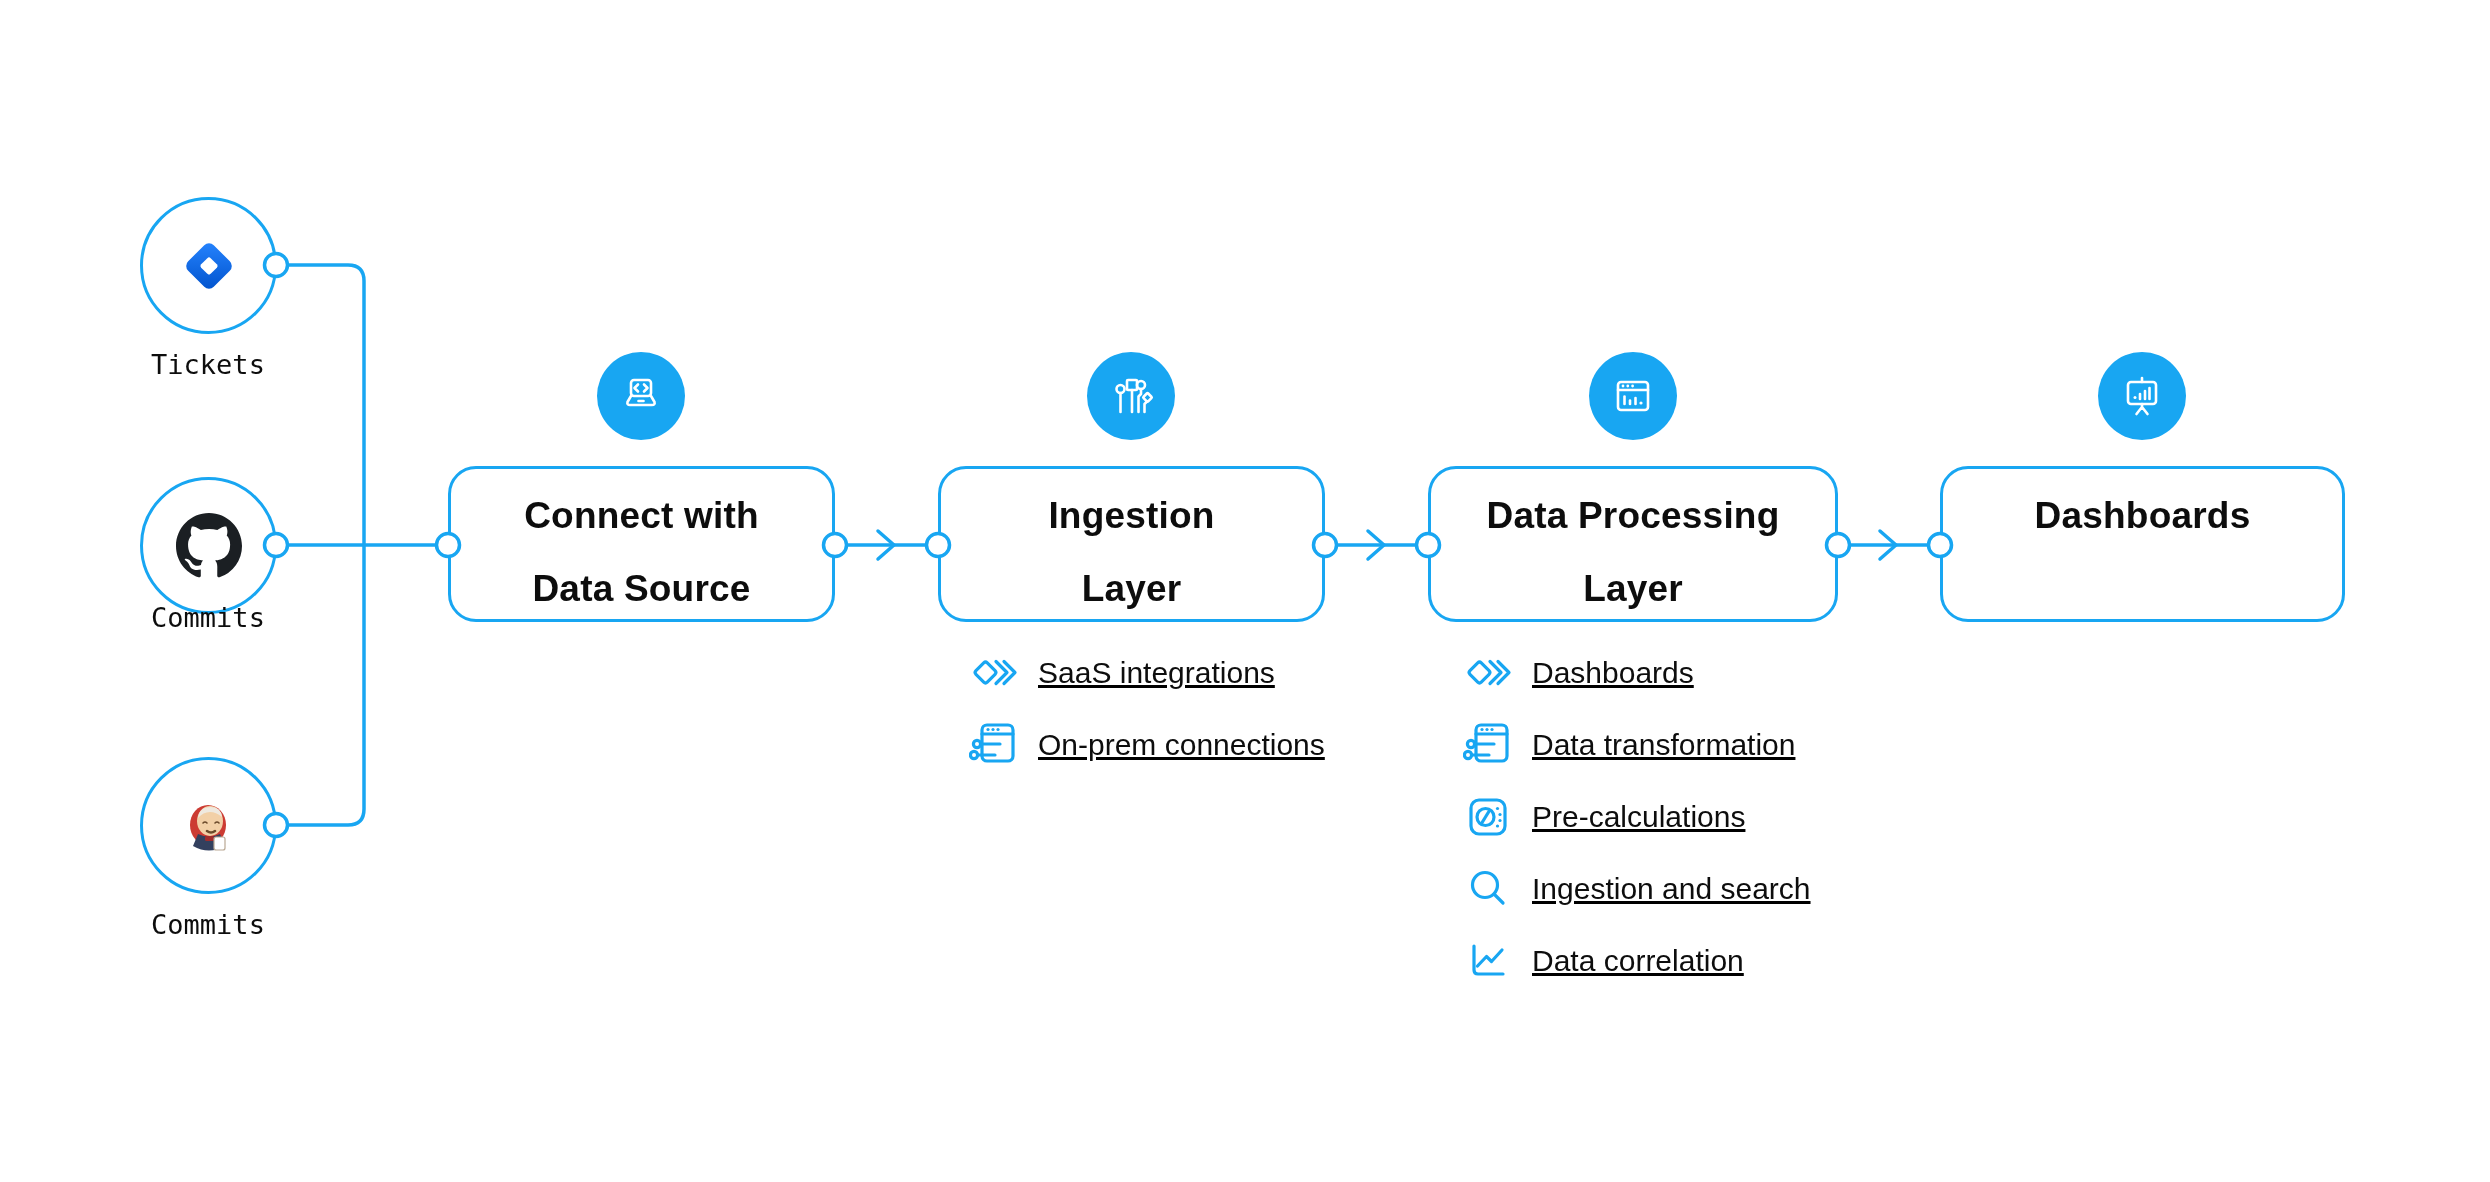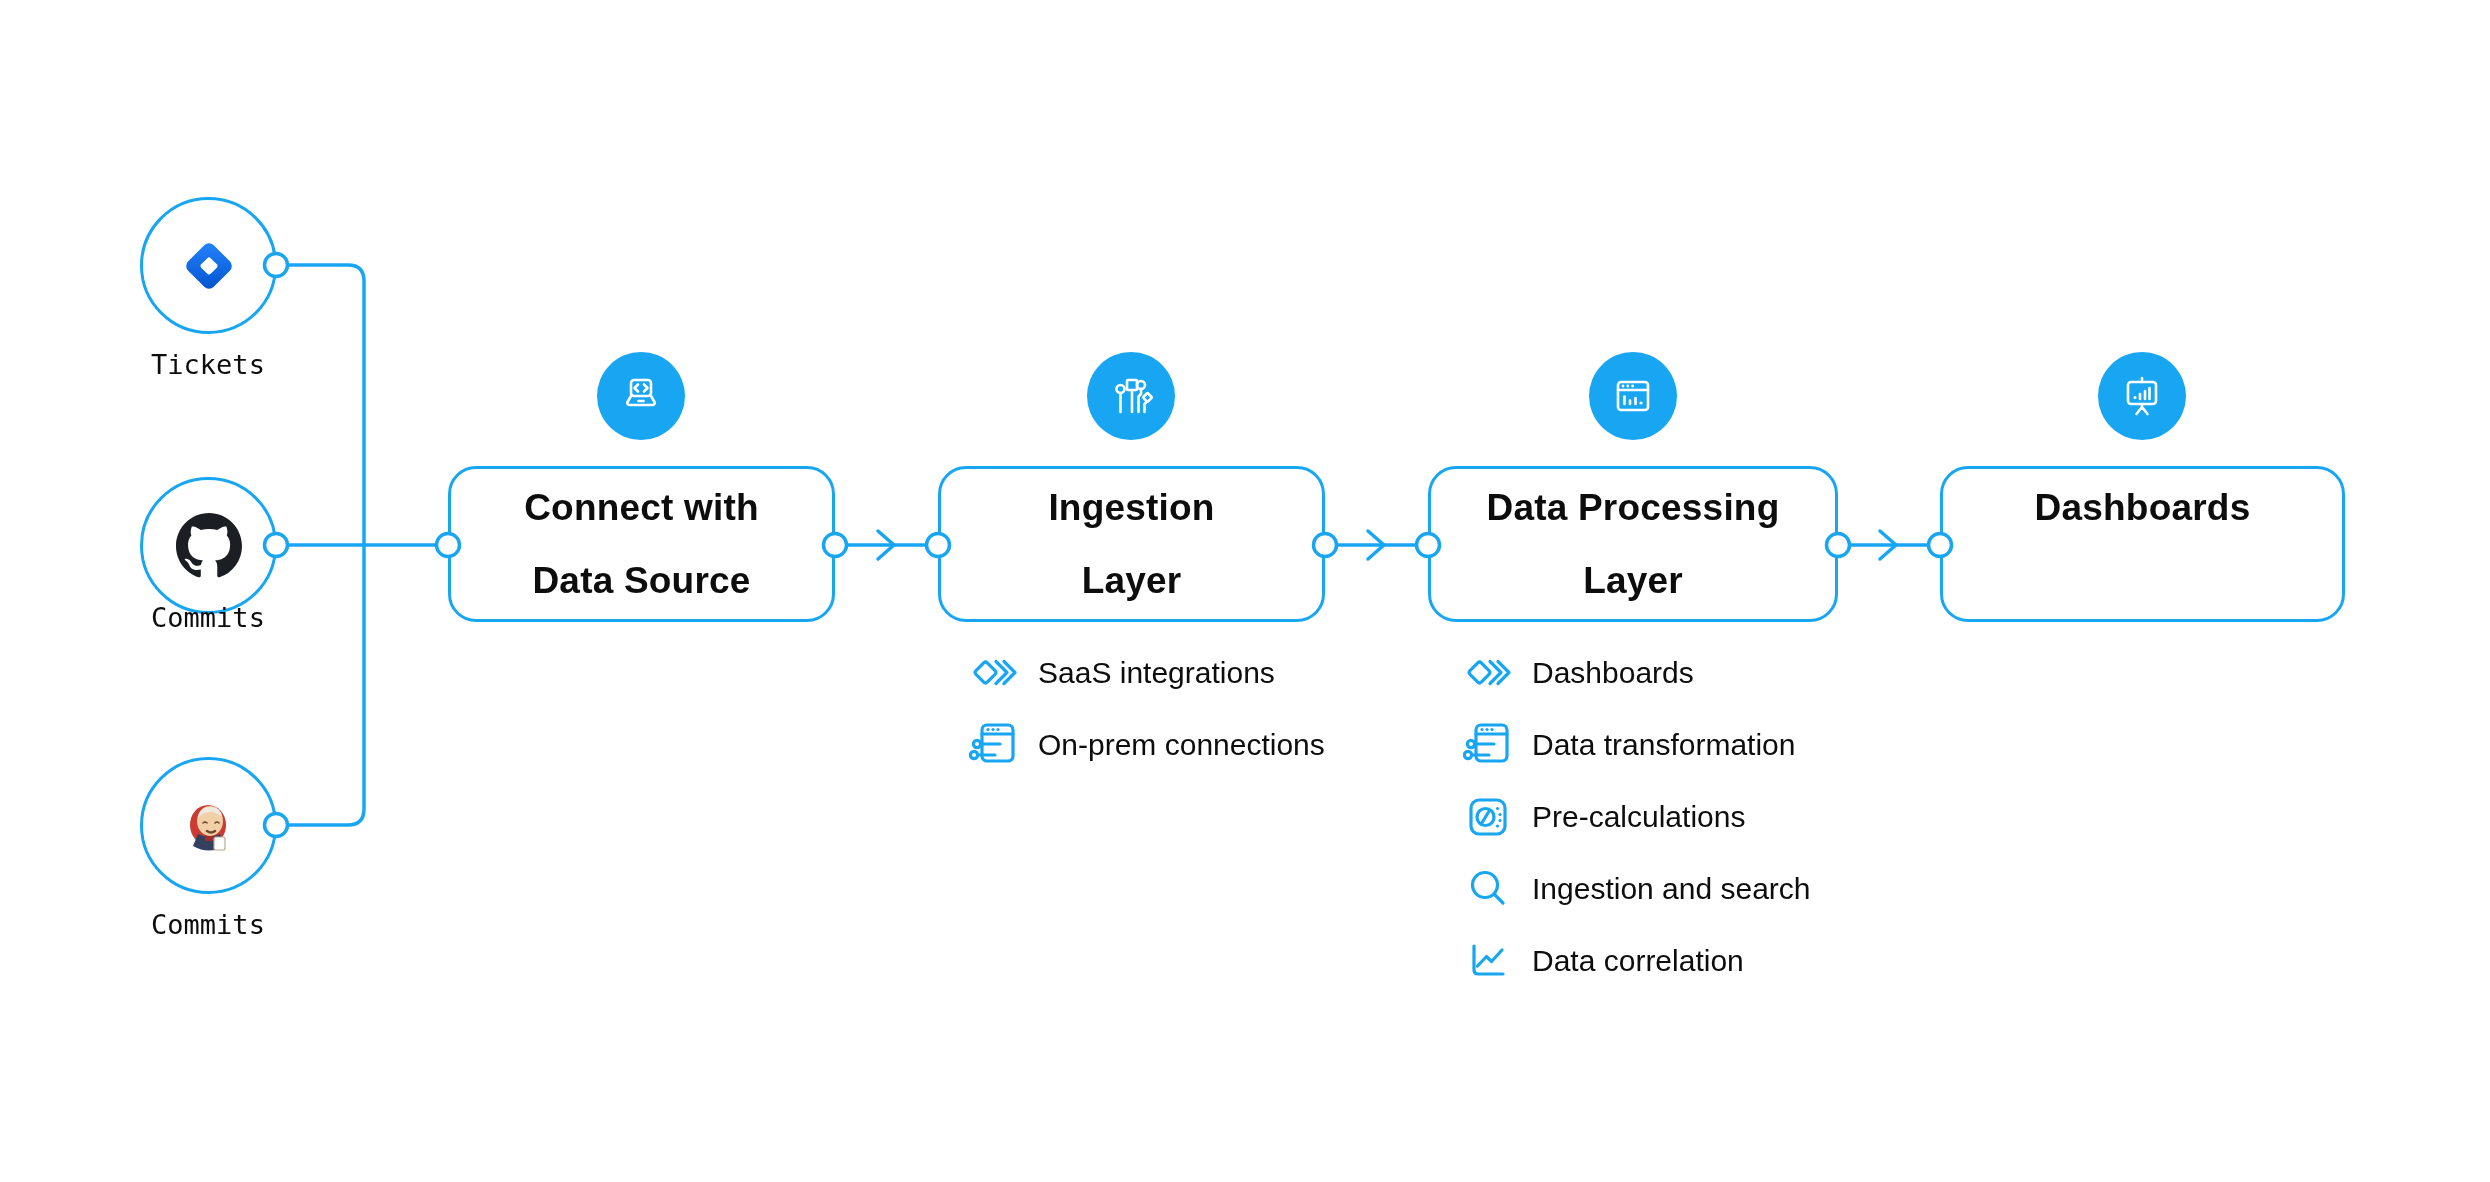"Connect with" .stage-box { padding-top: 2px -> 10px }
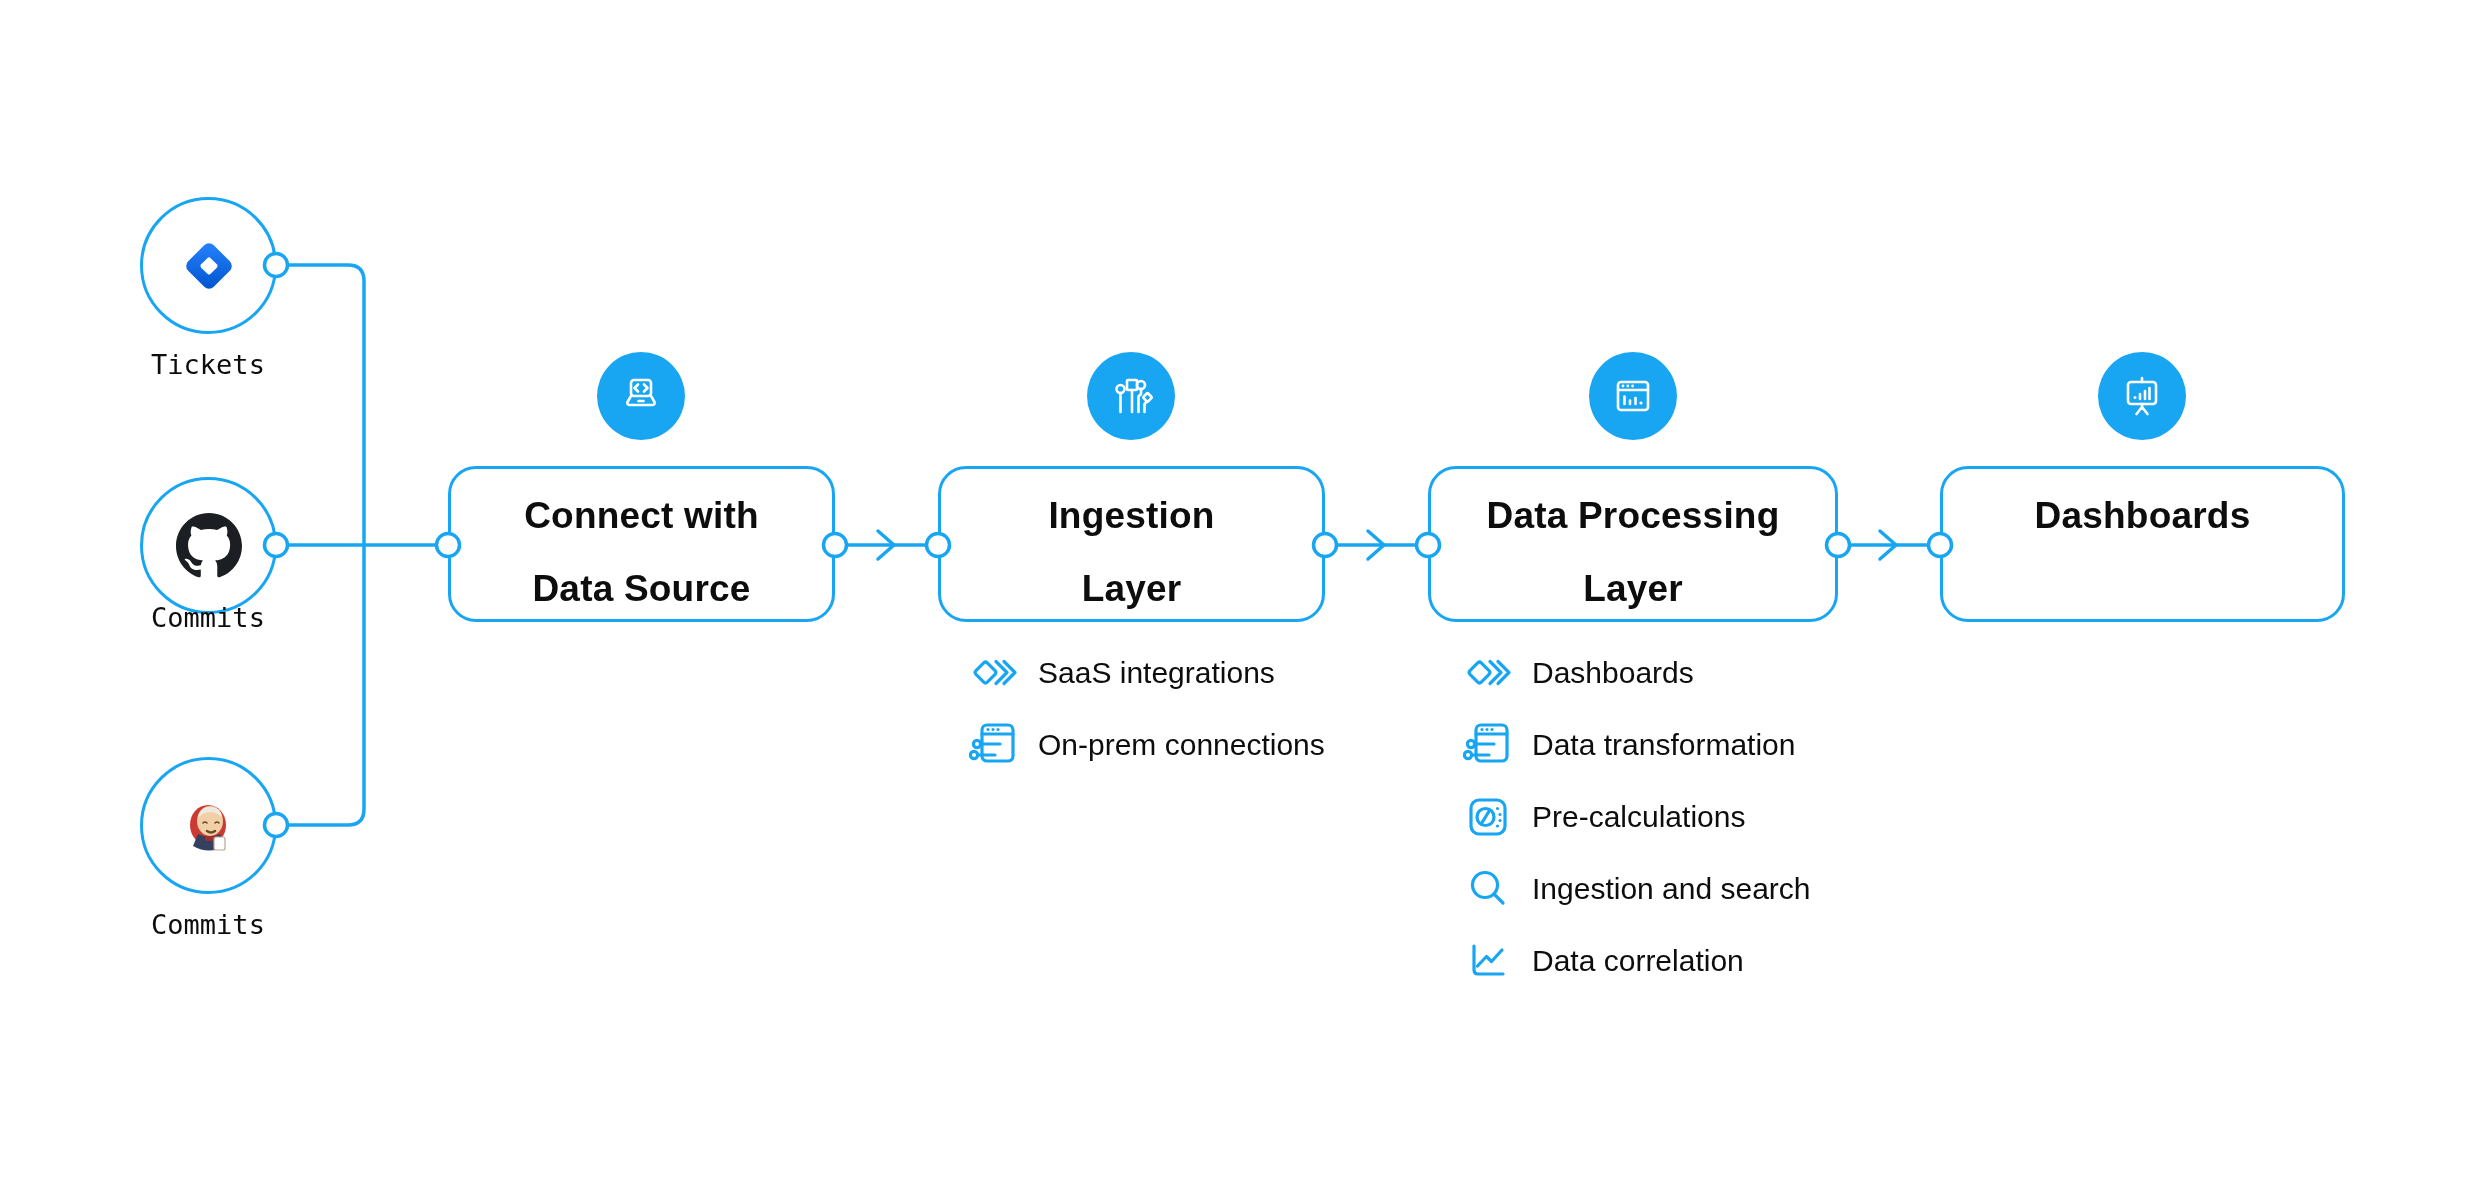"SaaS integrations" .feature-list { text-decoration: none -> underline }
